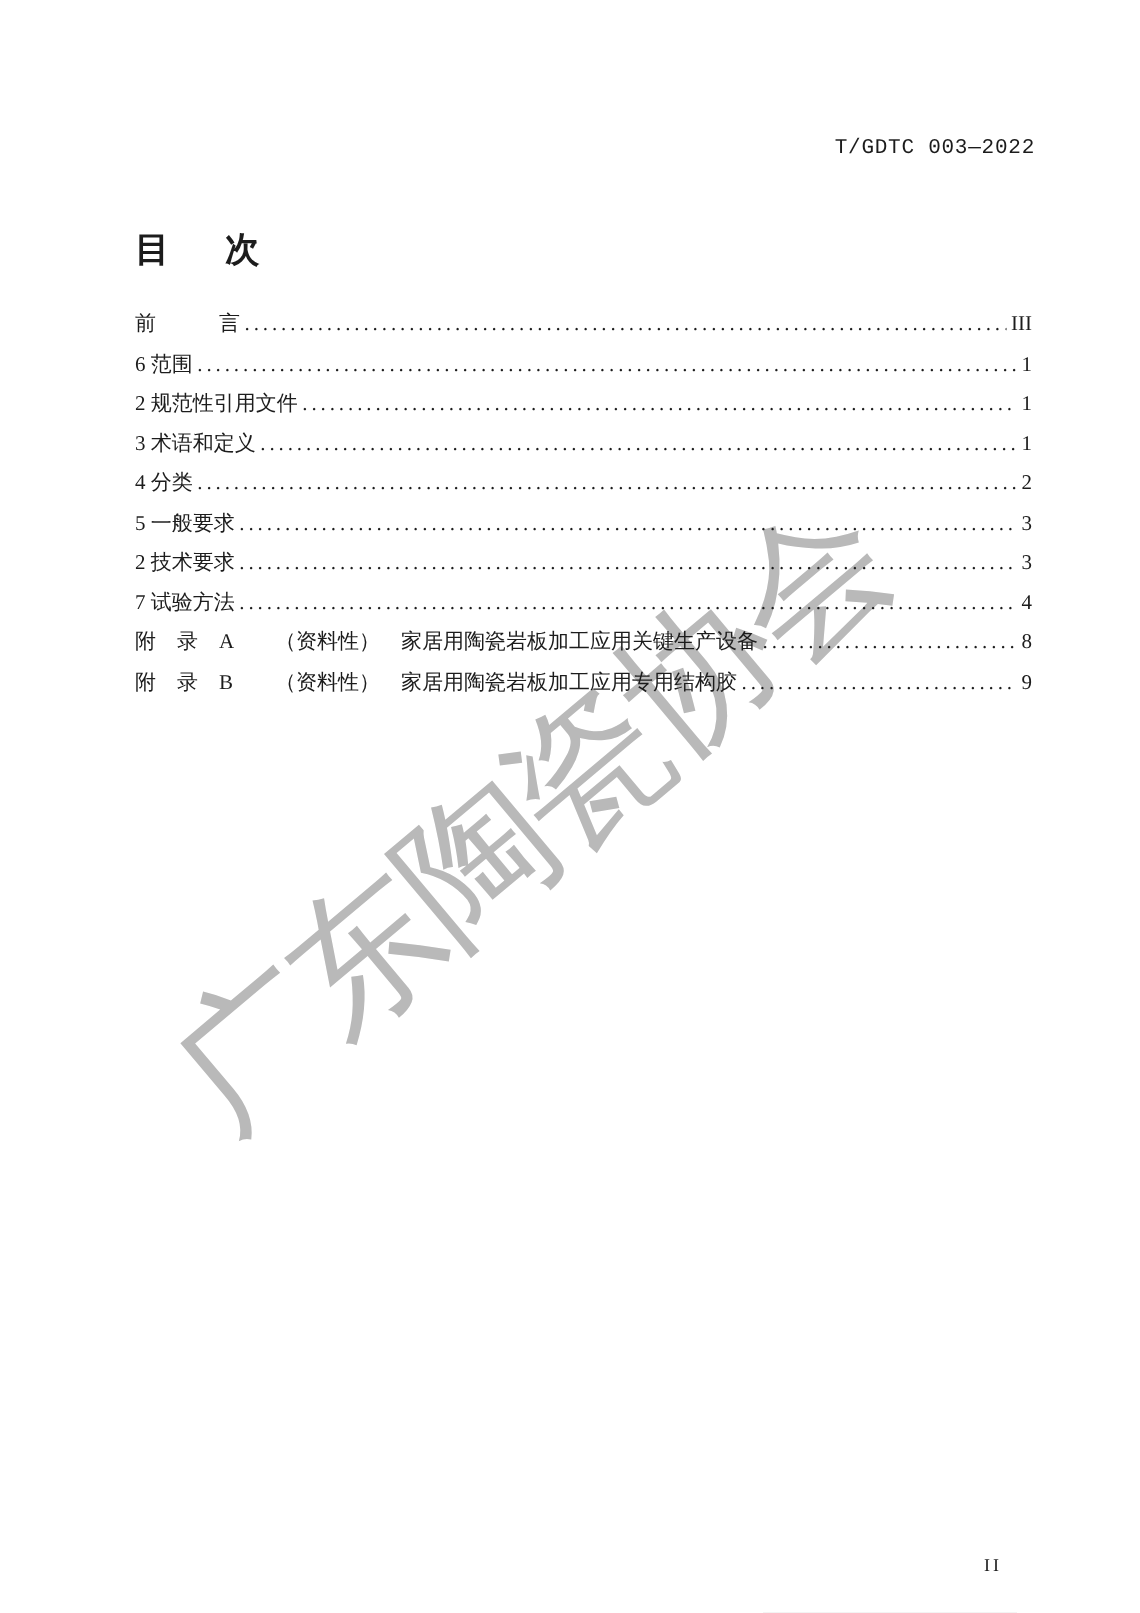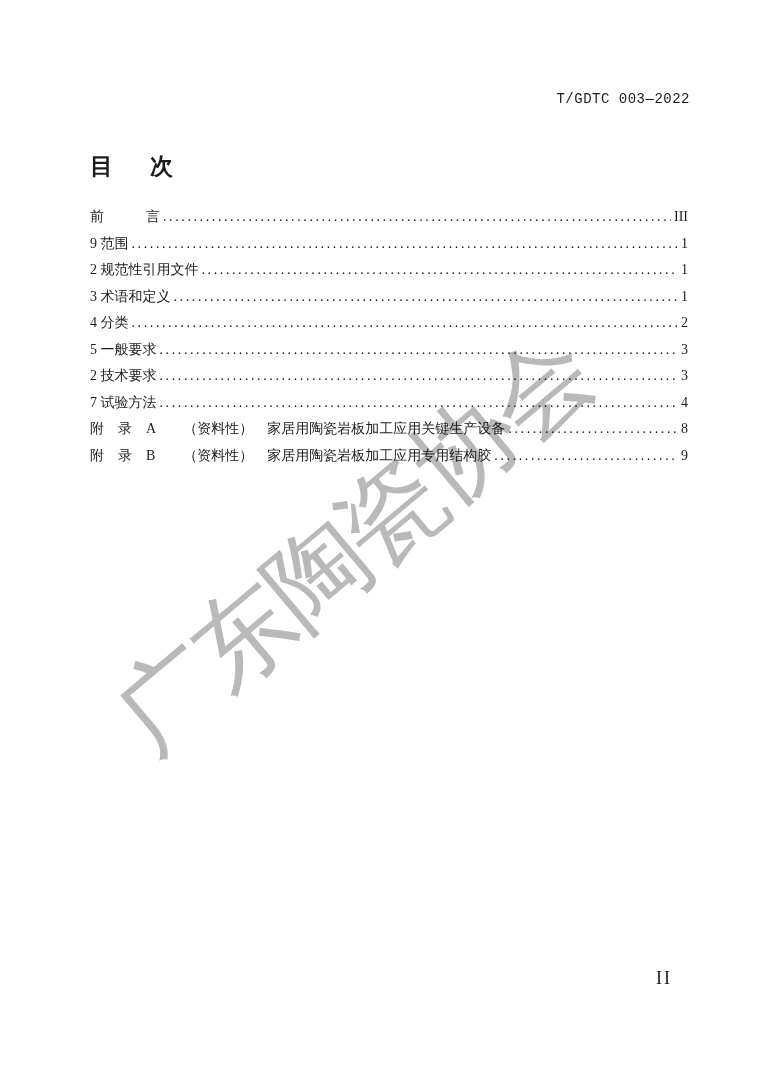"9 范围" span.toc-label { text: 9 -> 6 }
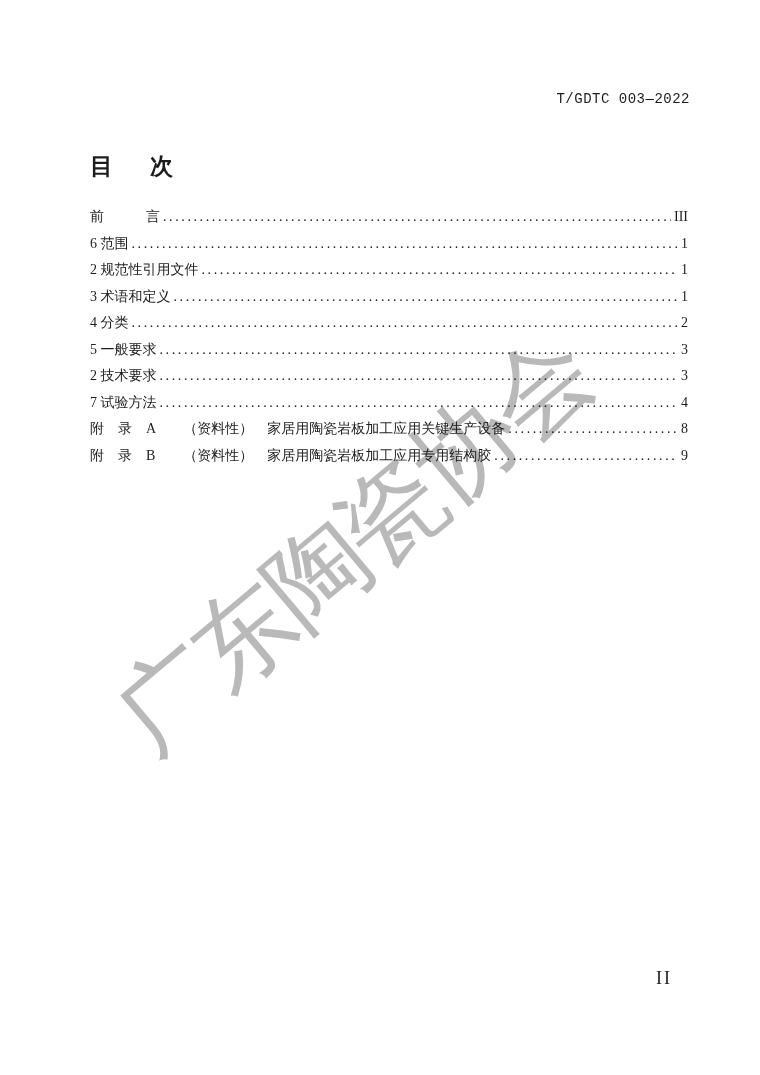"II" .footer-pageno { font-size: 18px -> 12px; top: 968px -> 1036px }
